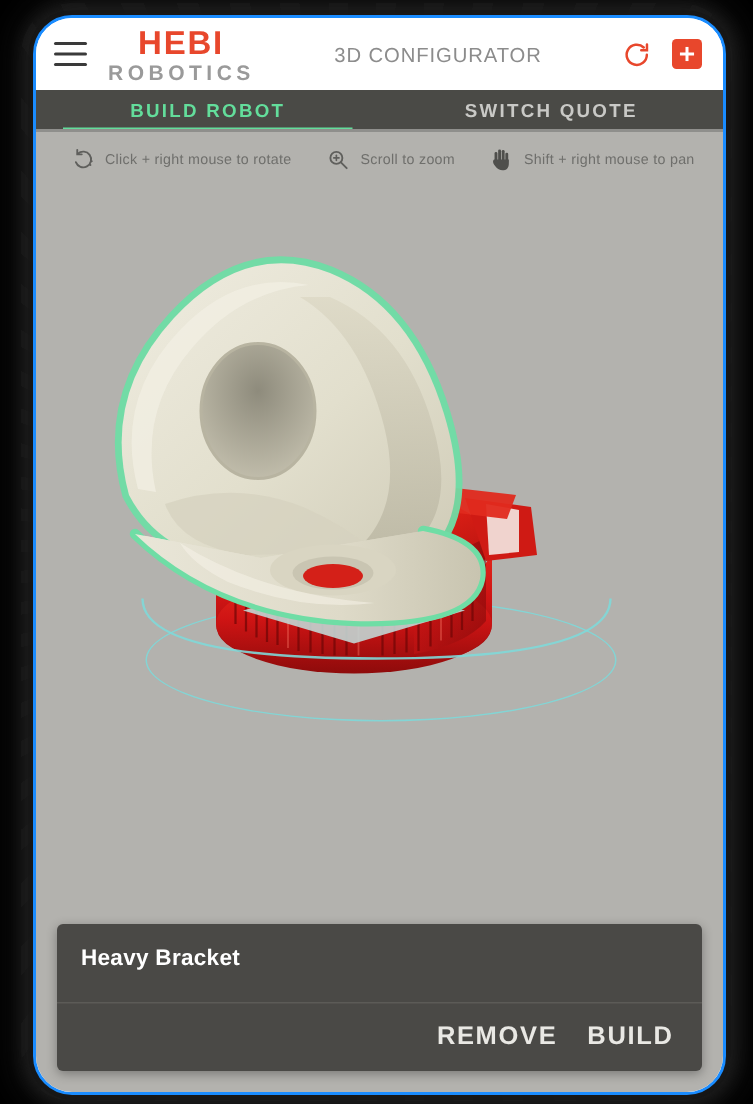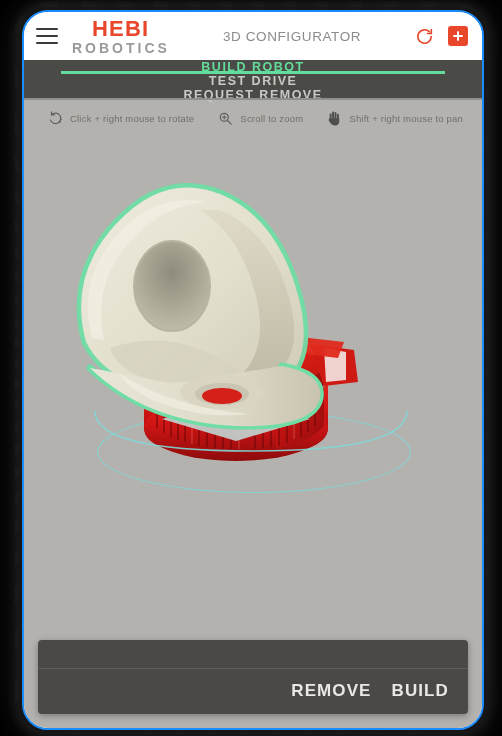"BUILD ROBOT" .tabs { flex-direction: column -> none; height: 40px -> 28px }
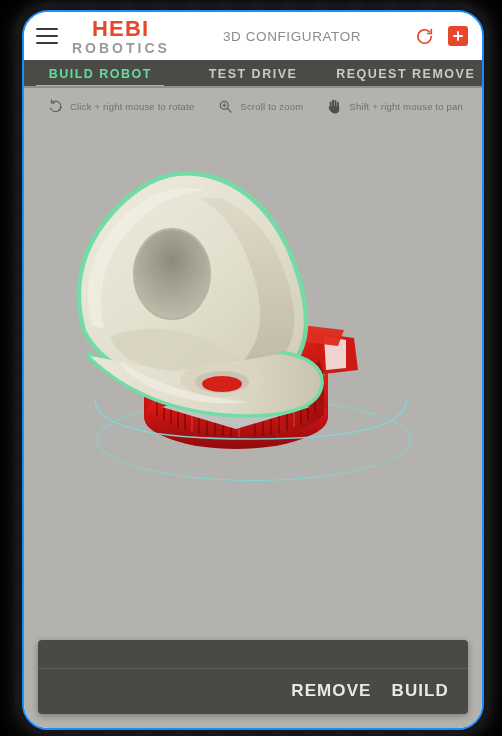"TEST DRIVE" div.tab { html: <div> <span>TEST DRIVE</span> </div> -> none }
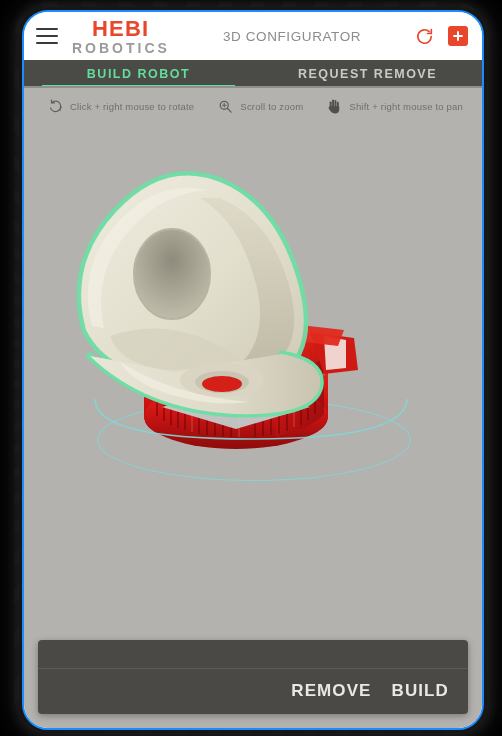"REQUEST REMOVE" span { text: REQUEST REMOVE -> SWITCH QUOTE }
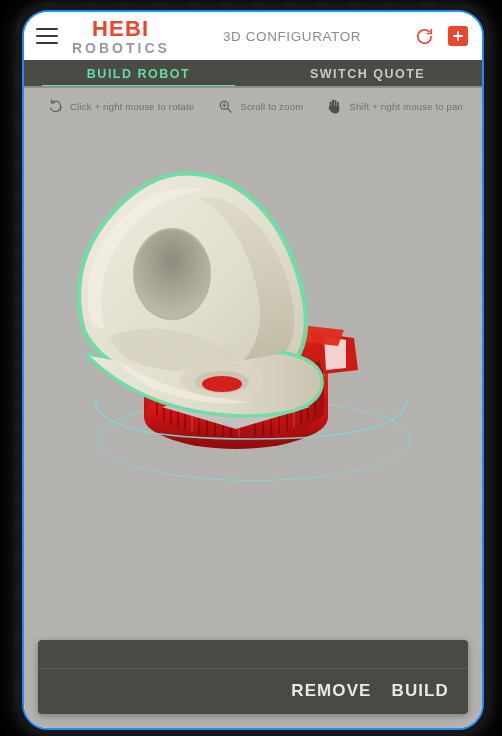"Heavy Bracket" div.card-title { html: none -> <div>Heavy Bracket</div> }
